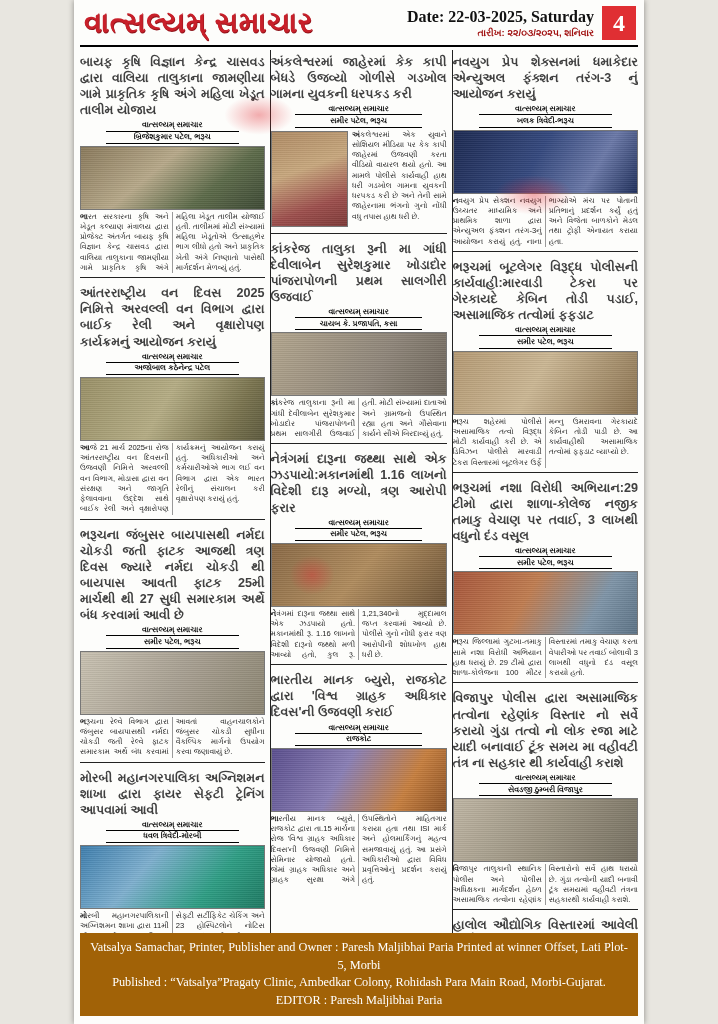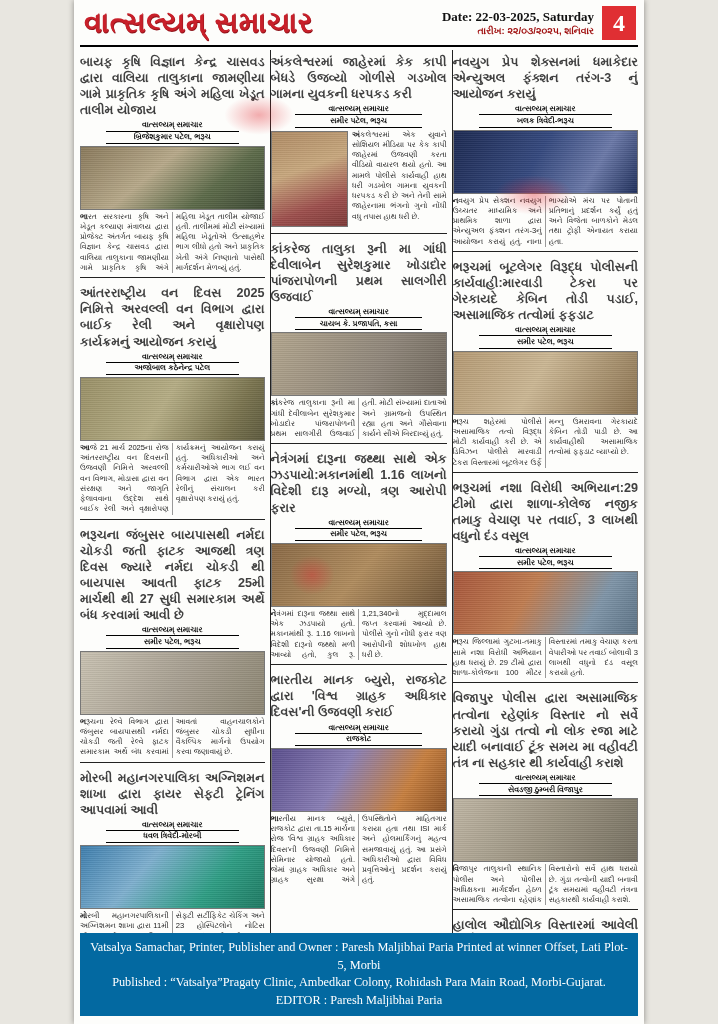"Date: 22-03-2025, Saturday" .date-en { font-size: 13px -> 16px }
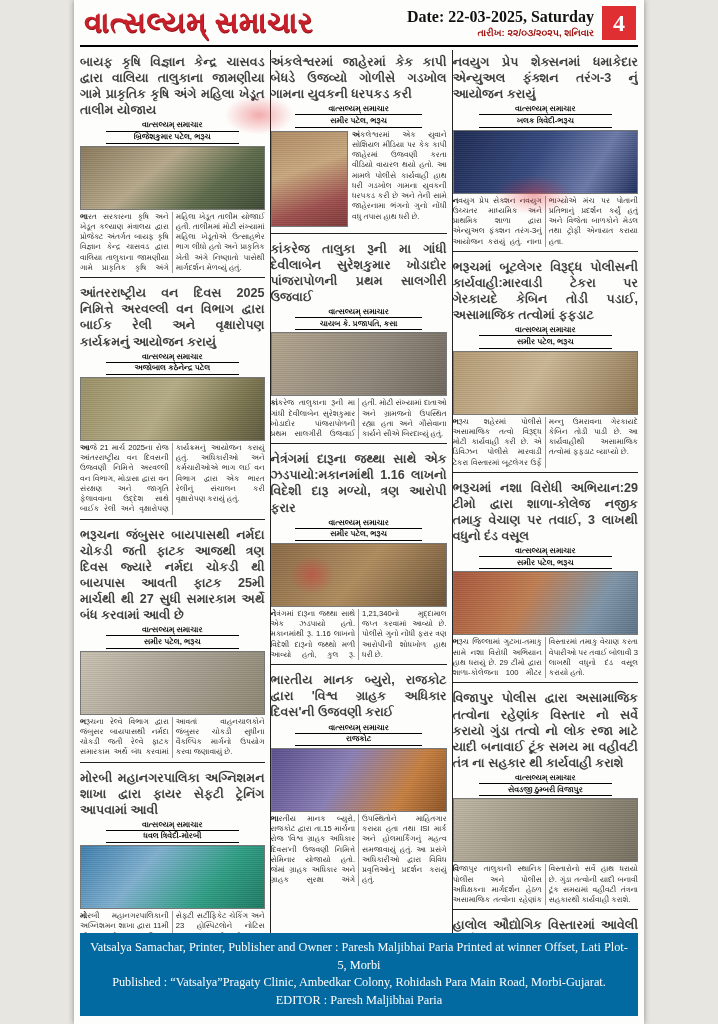"Vatsalya Samachar, Printer, Publisher" .footer { background: #0369a1 -> #a16207 }
